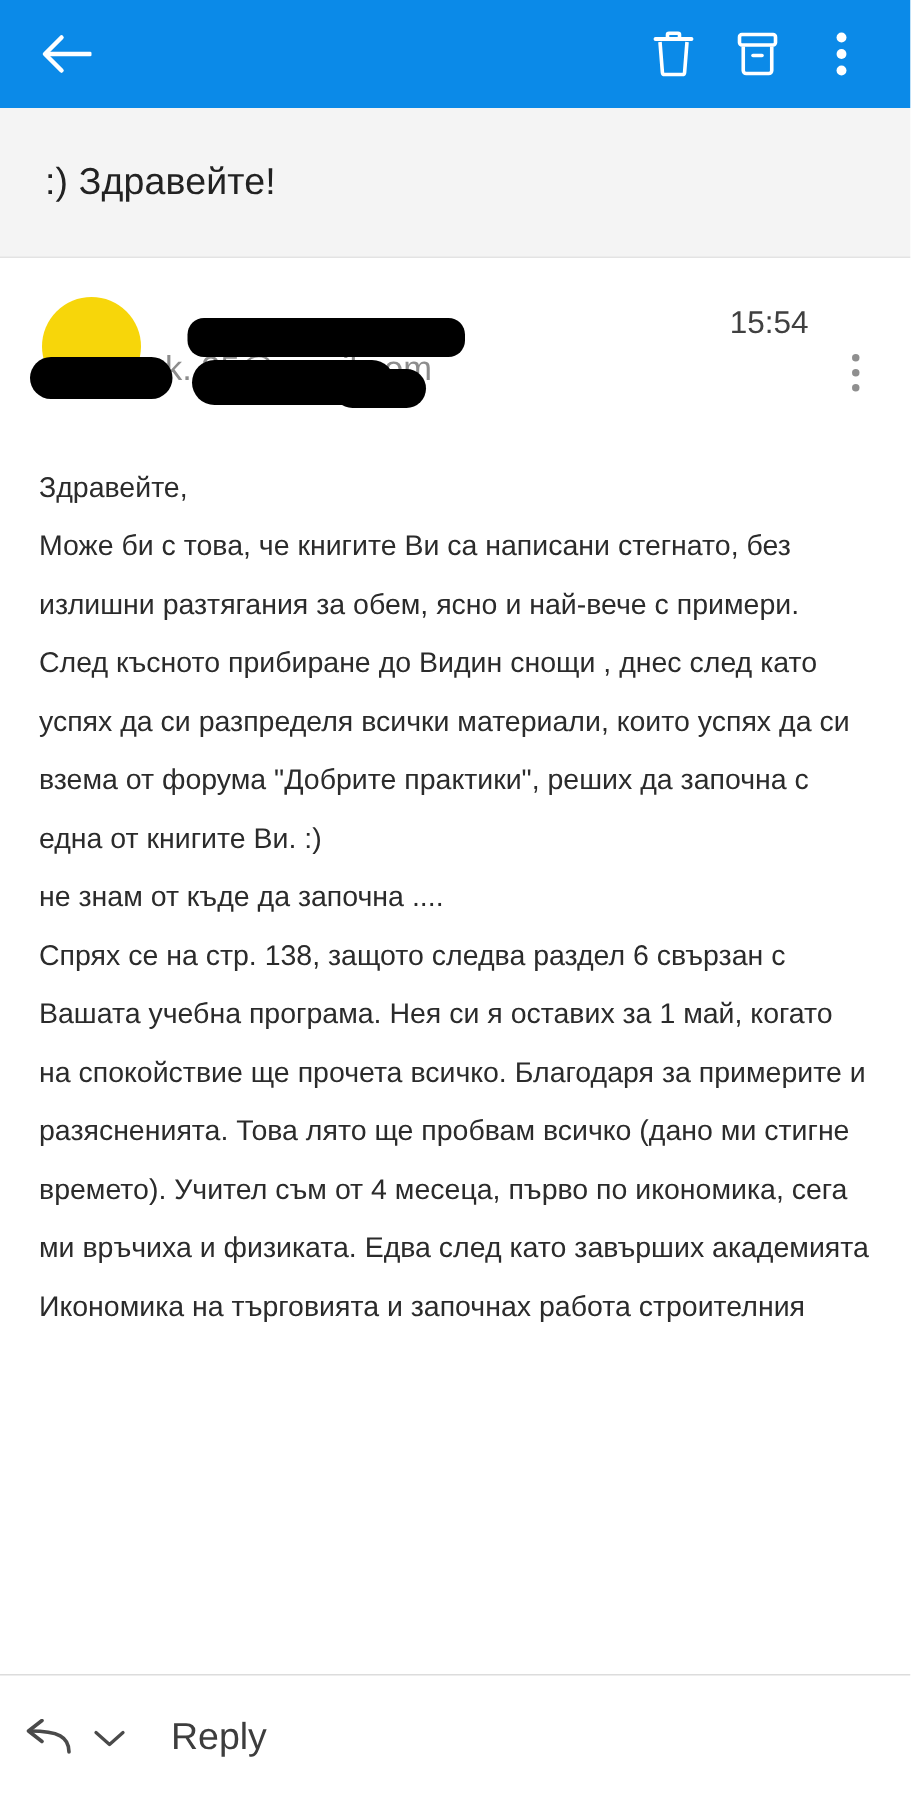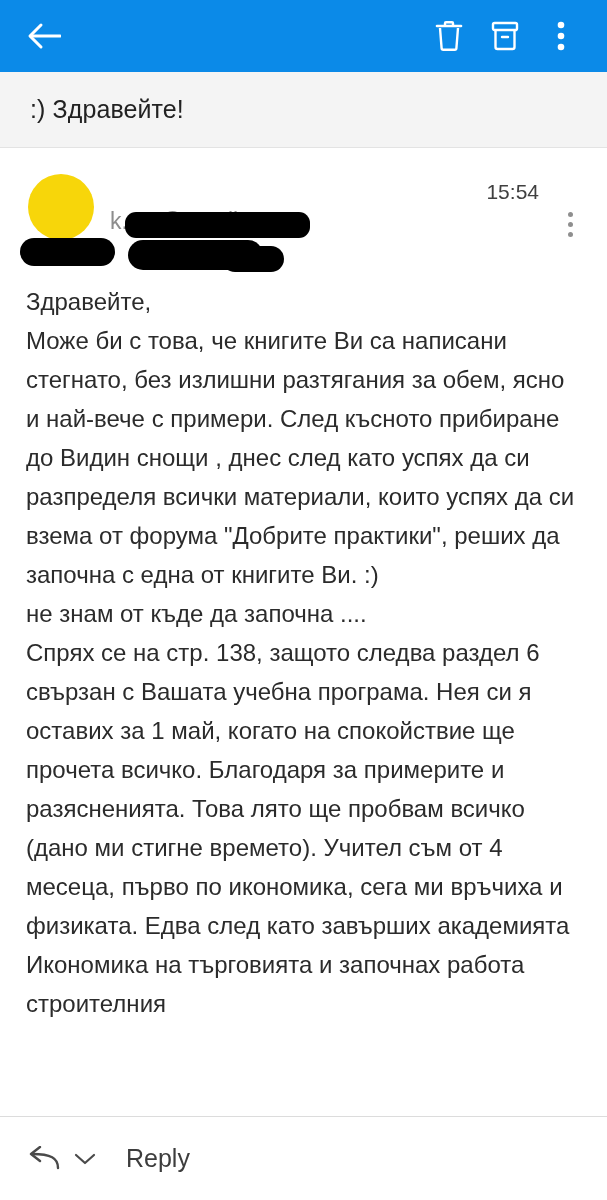":) Здравейте!" .subject-bar { height: 76px -> 100px }
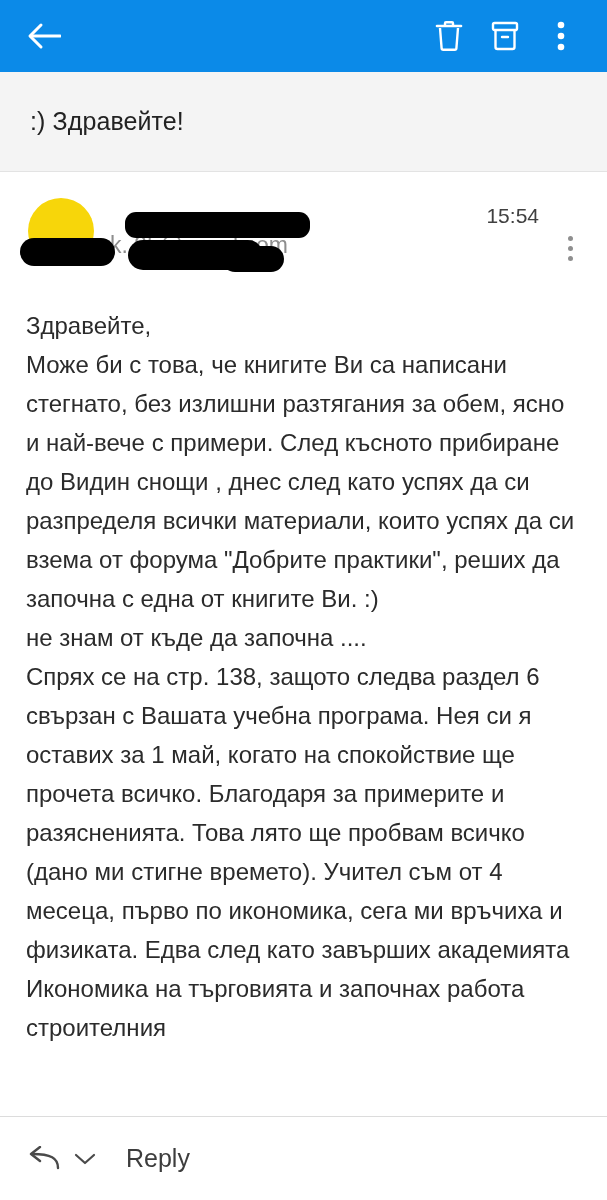"Здравейте," .mail-body p { font-size: 24px -> 19px }
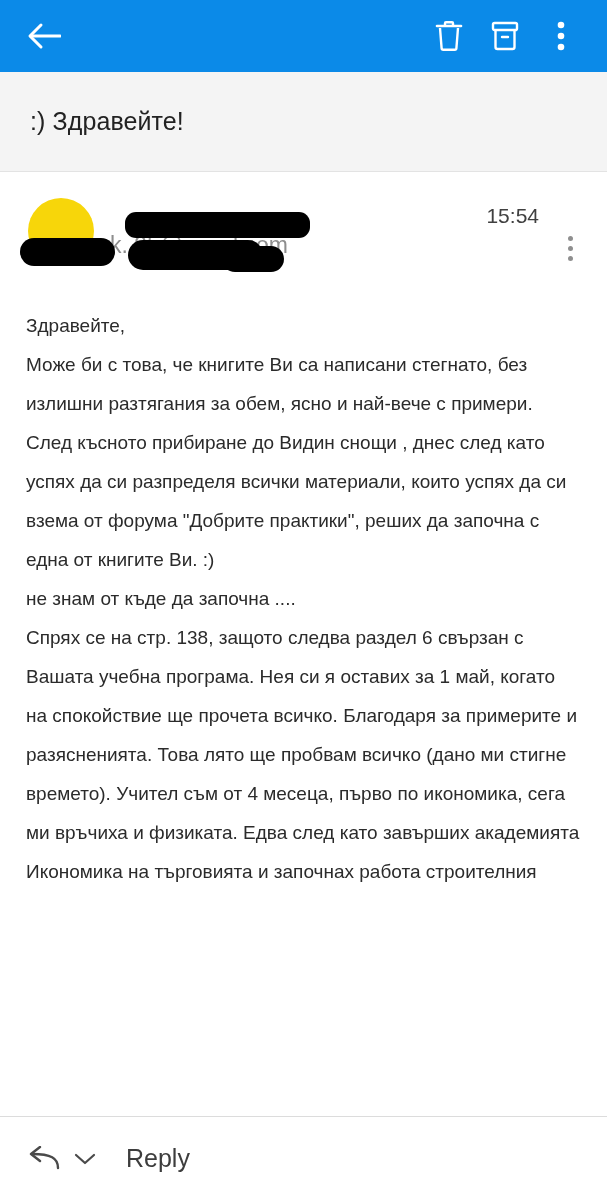"Reply" .reply-bar { padding-left: 26px -> 14px }
